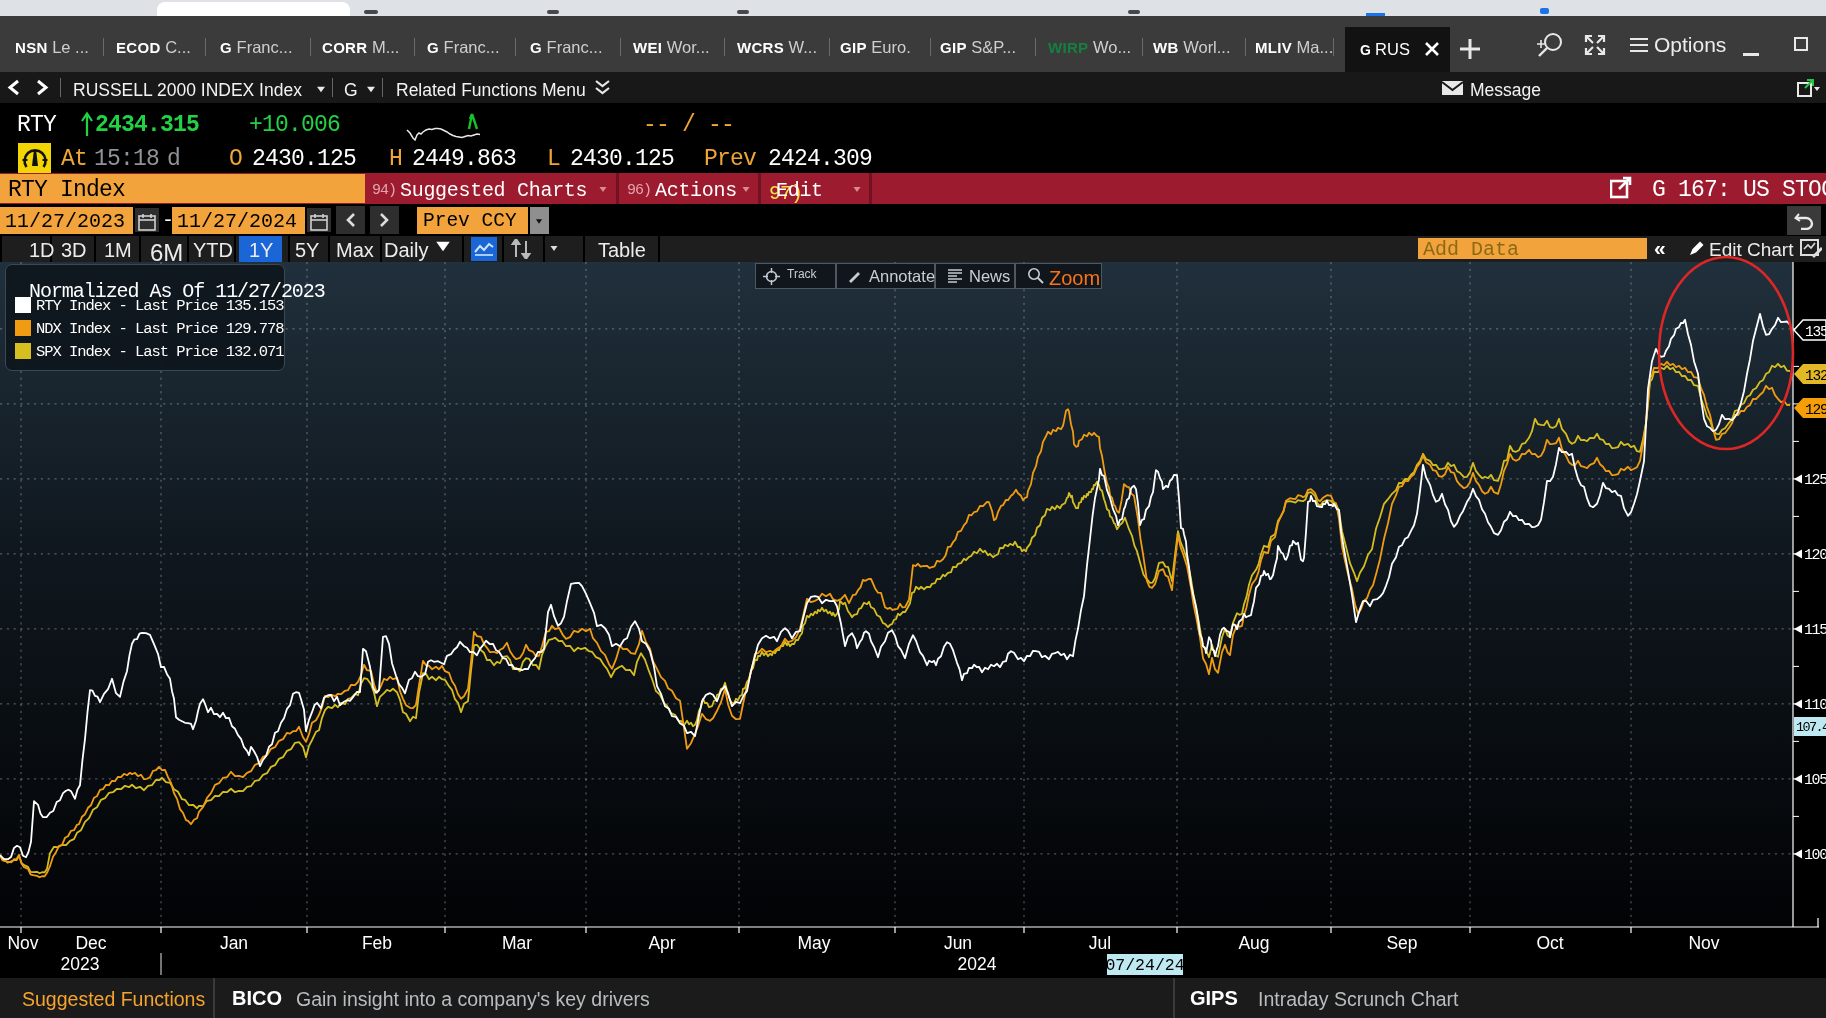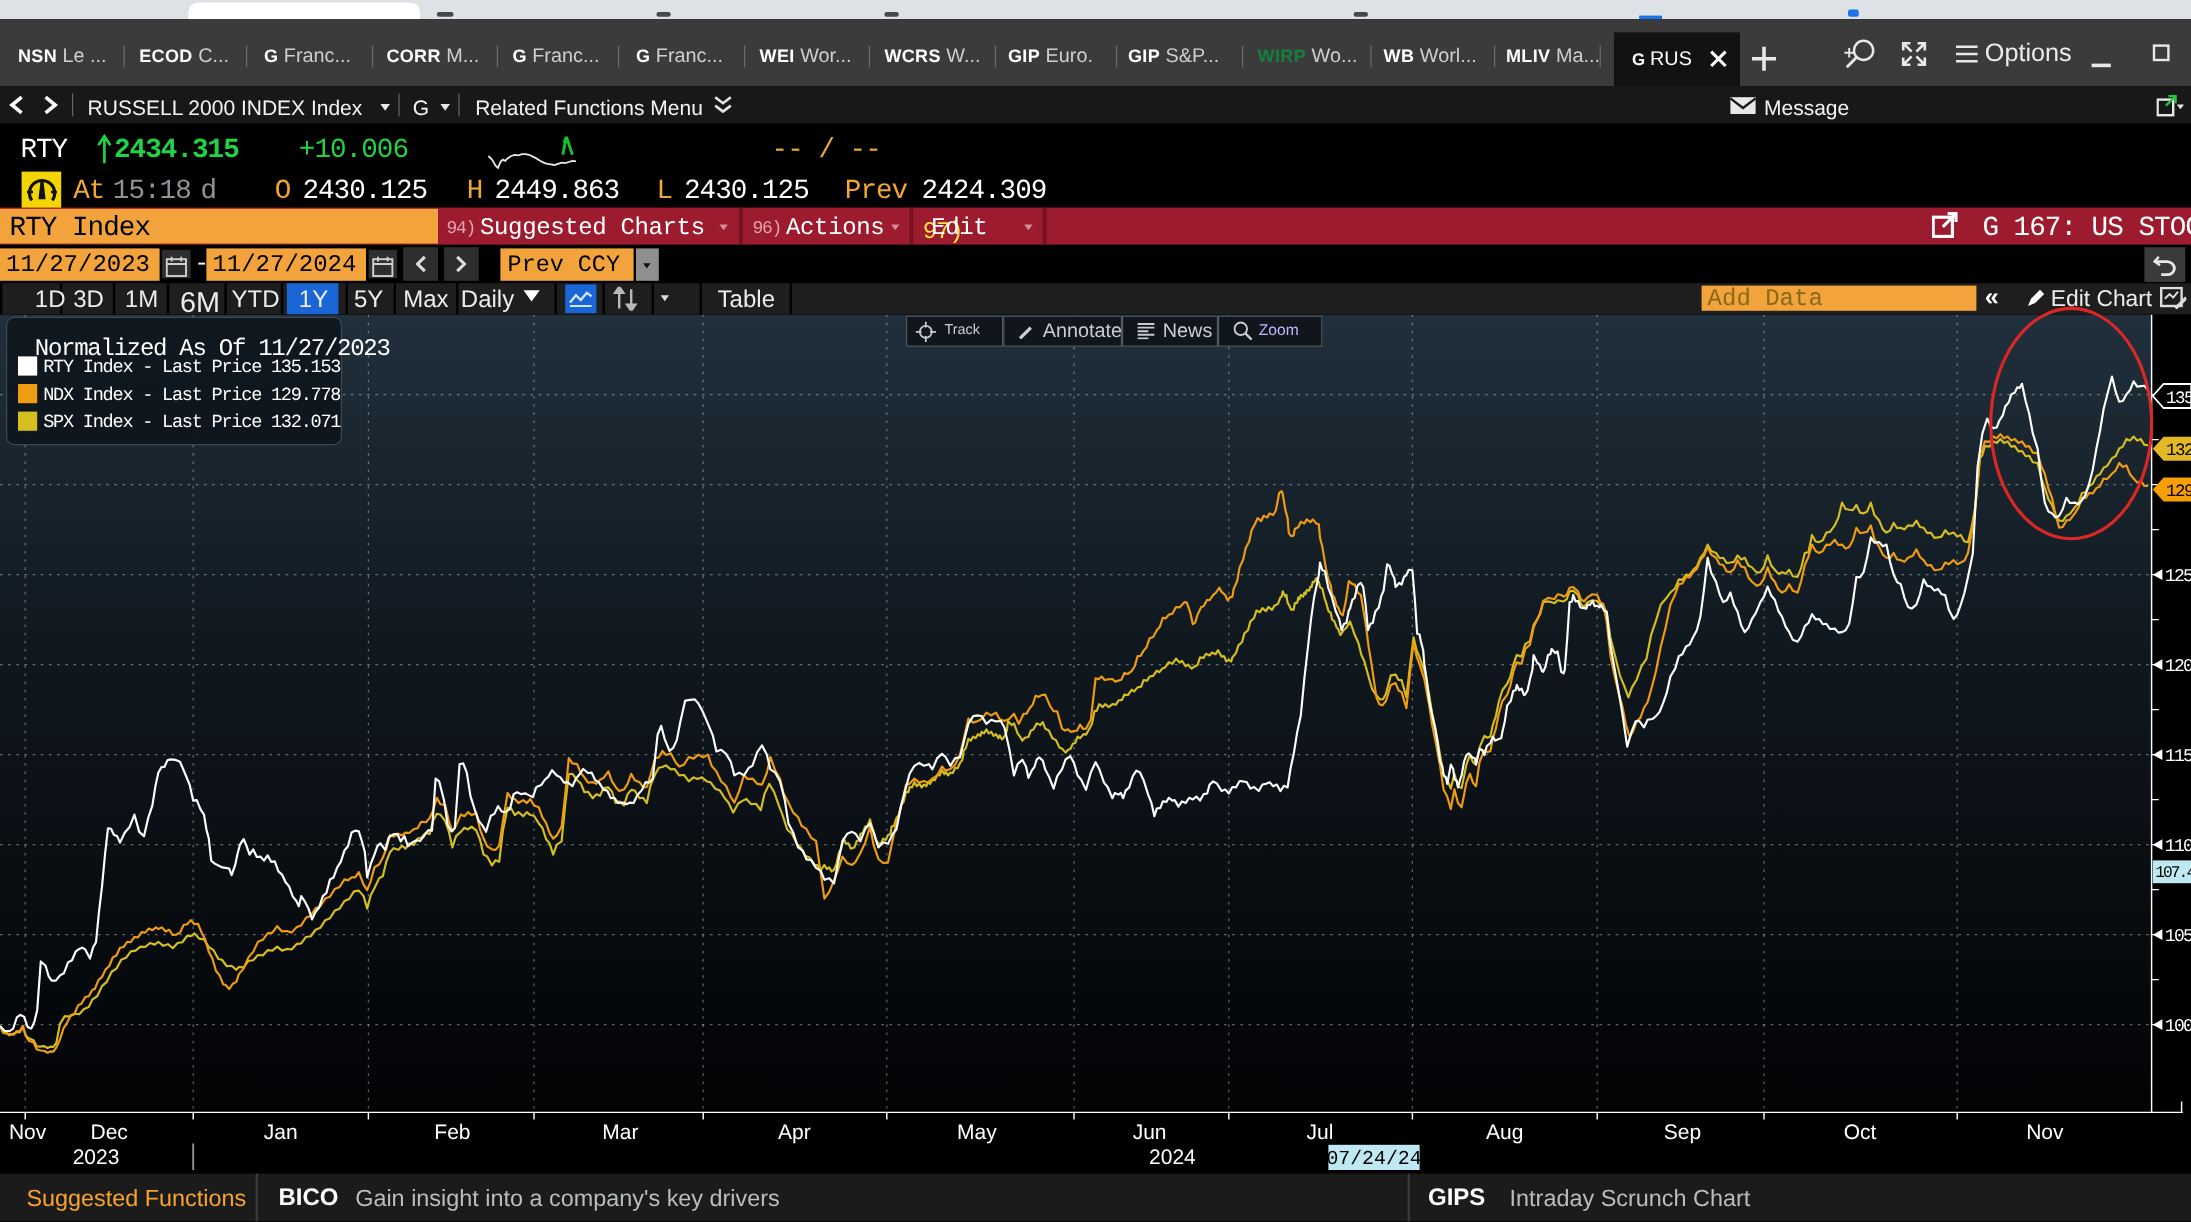"Zoom" div.abs { color: #c4b5fd -> #f97316; font-size: 13px -> 20px }
